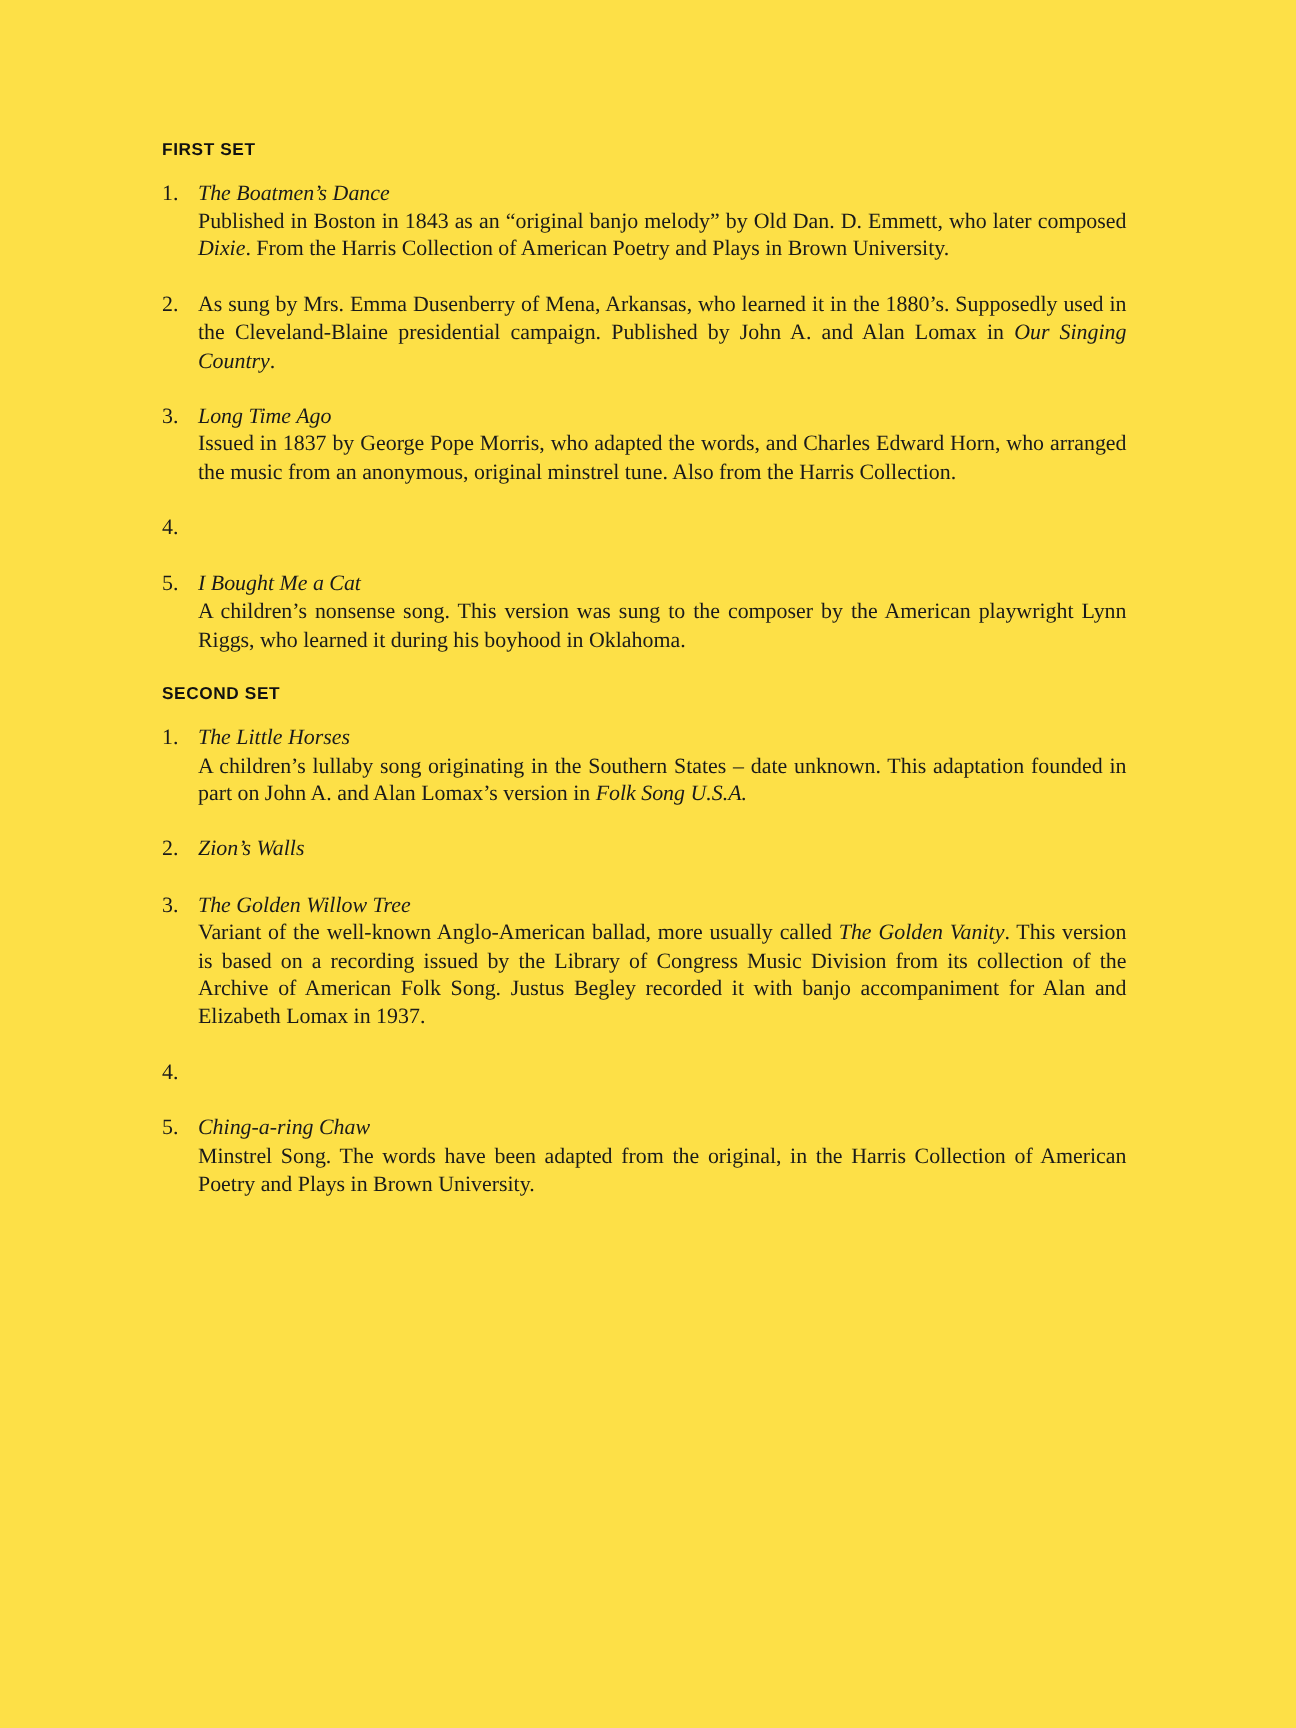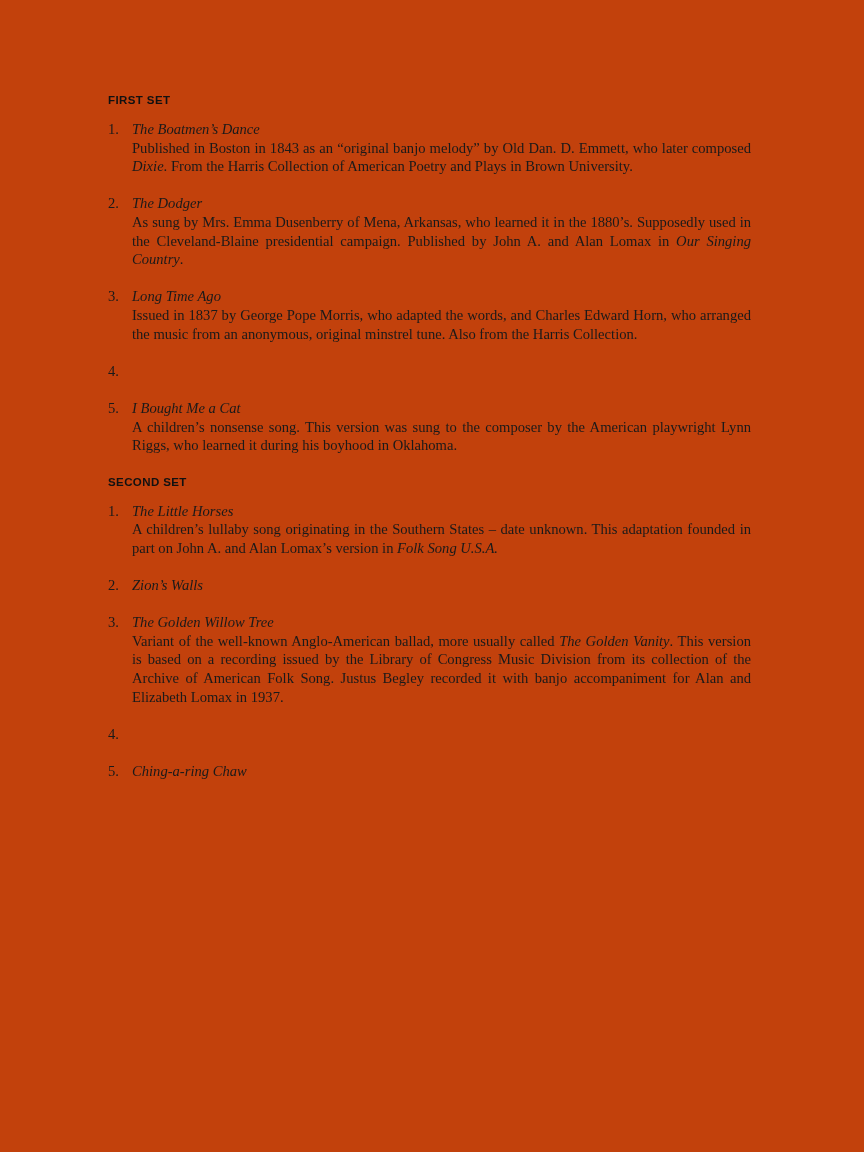"FIRST SET" .page { background: #c2410c -> #fde047 }
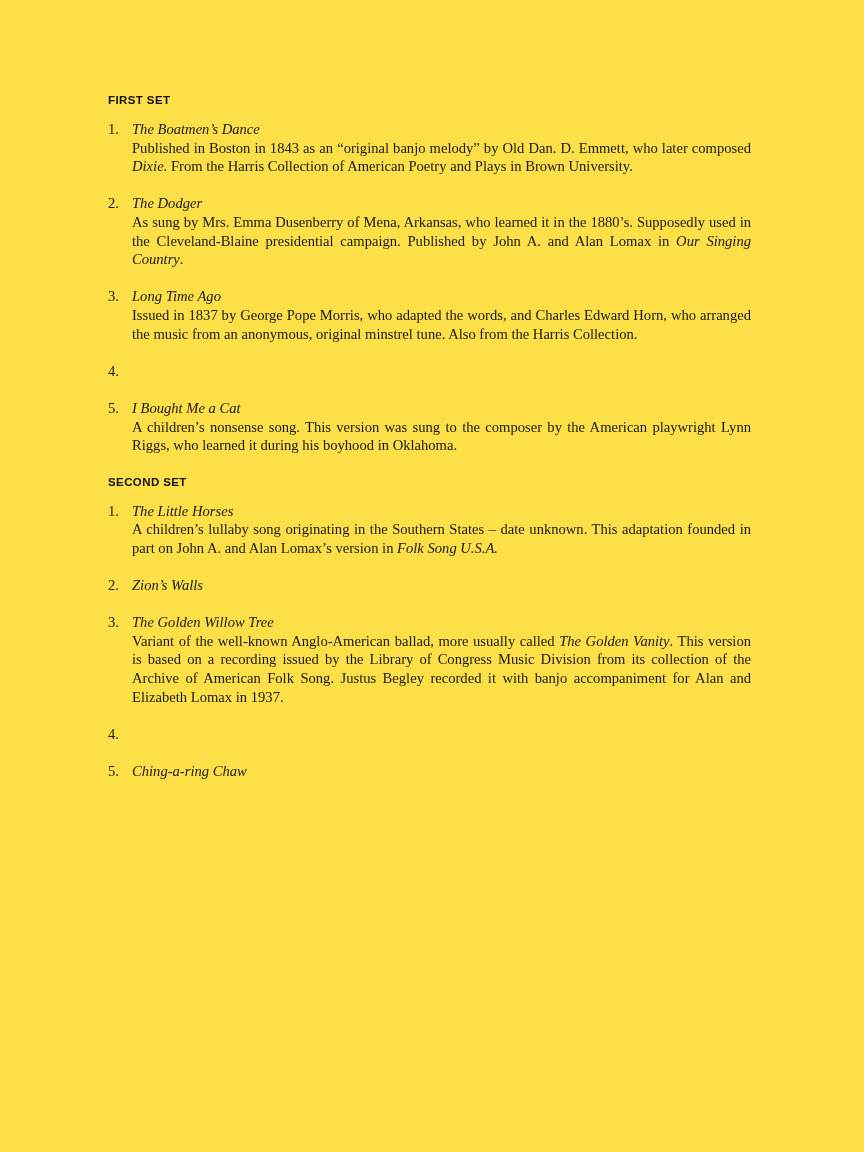"The Dodger" div.title { html: <div>The Dodger</div> -> none }
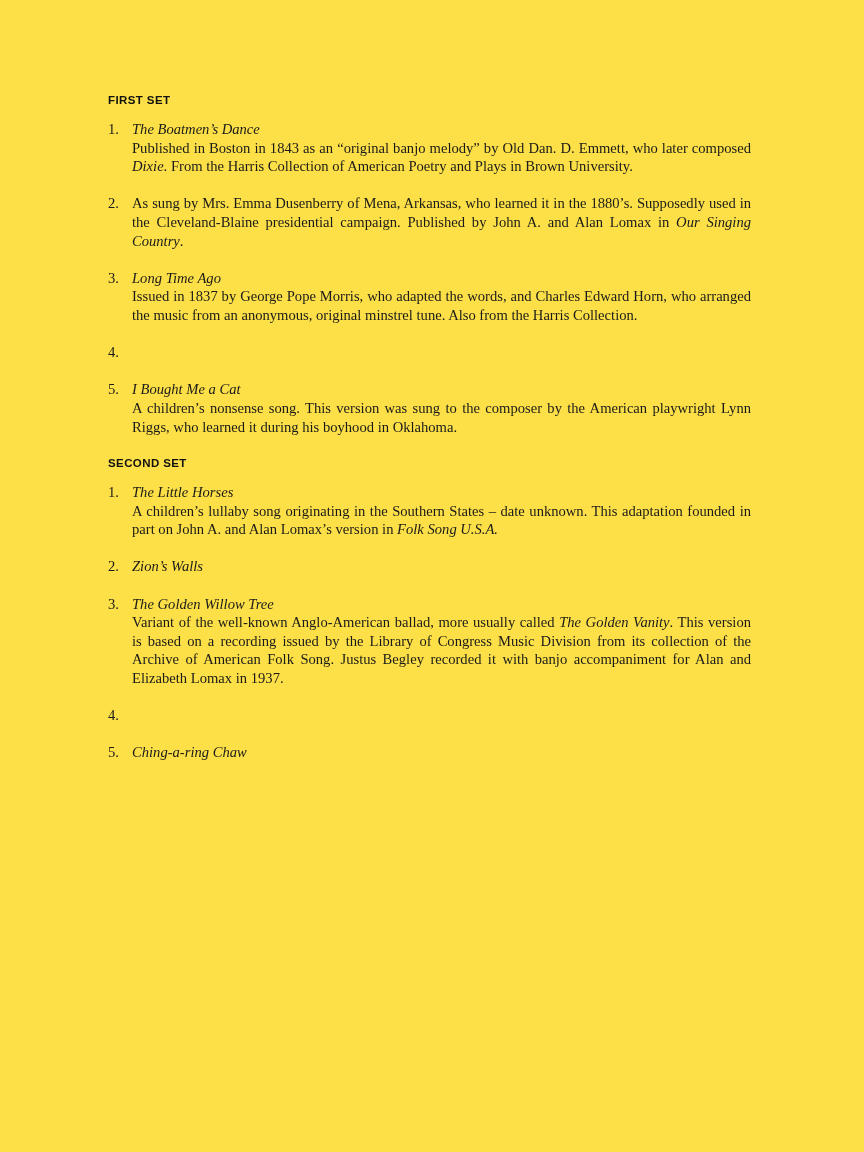"Minstrel Song. The words have" p.desc { html: none -> <p><span>Minstrel Song. The words have been adapted from the original, in the Harris Collection of American Poetry and Plays in Brown University.</span></p> }
